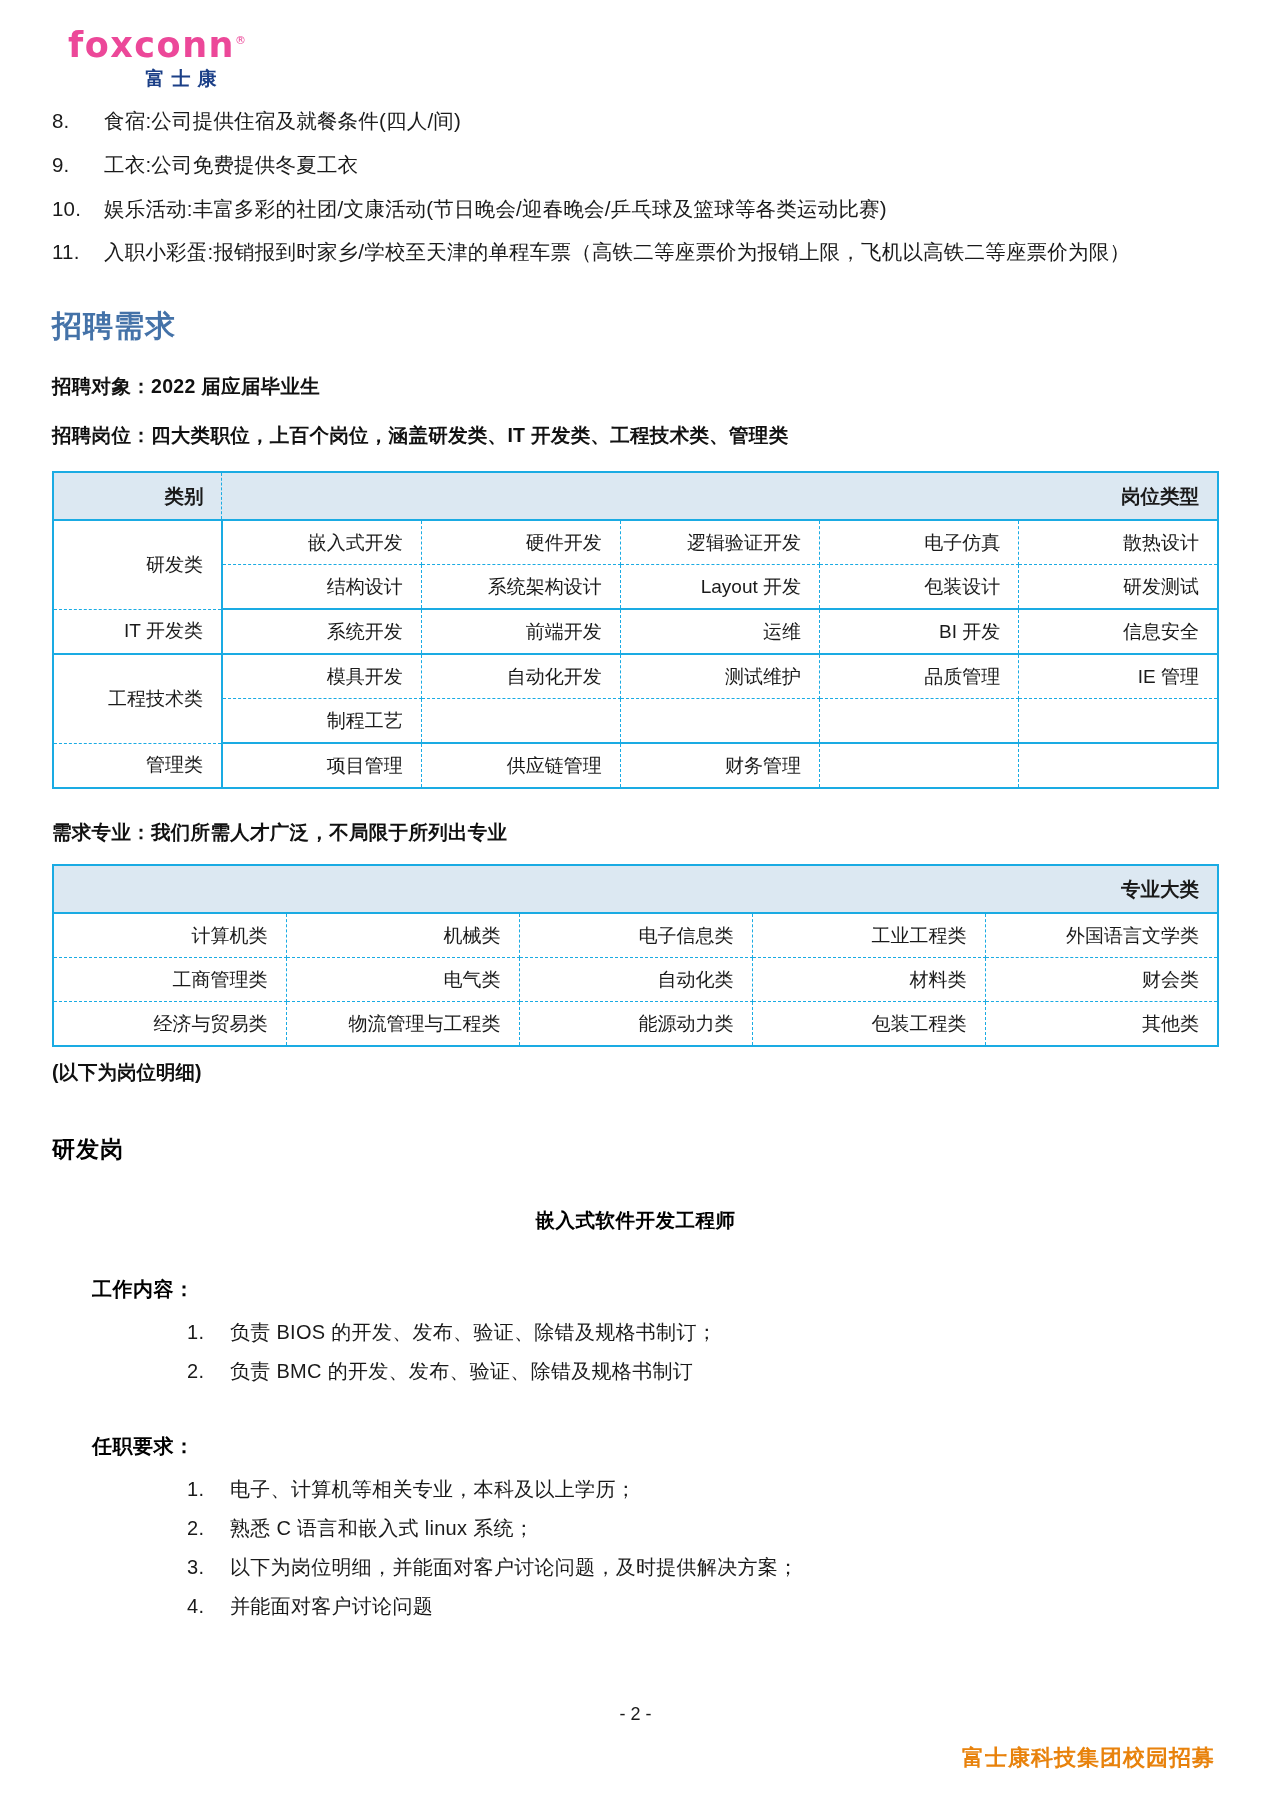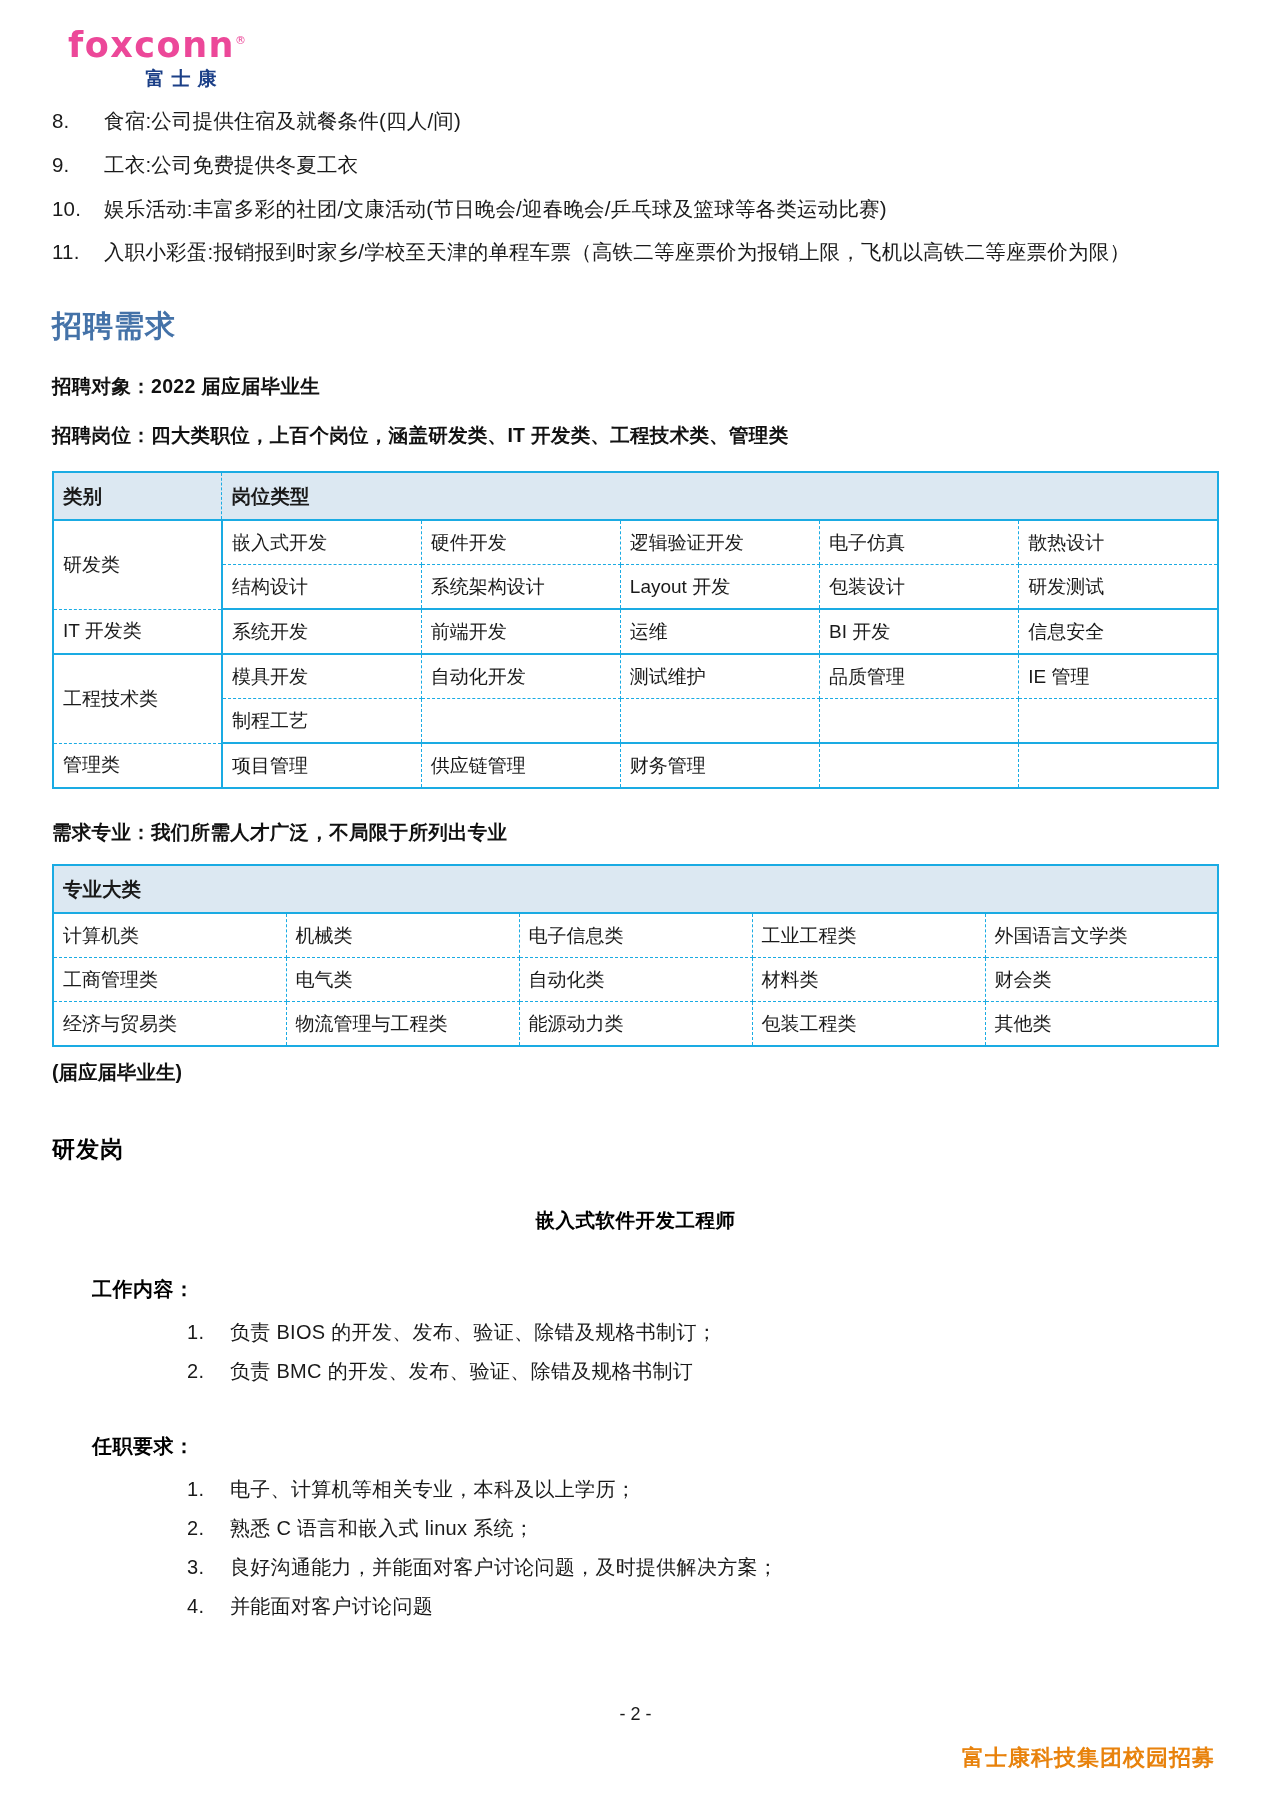"类别" table.doc-table td, table.doc-table th { padding: 6px 9px -> 6px 18px; text-align: left -> right }
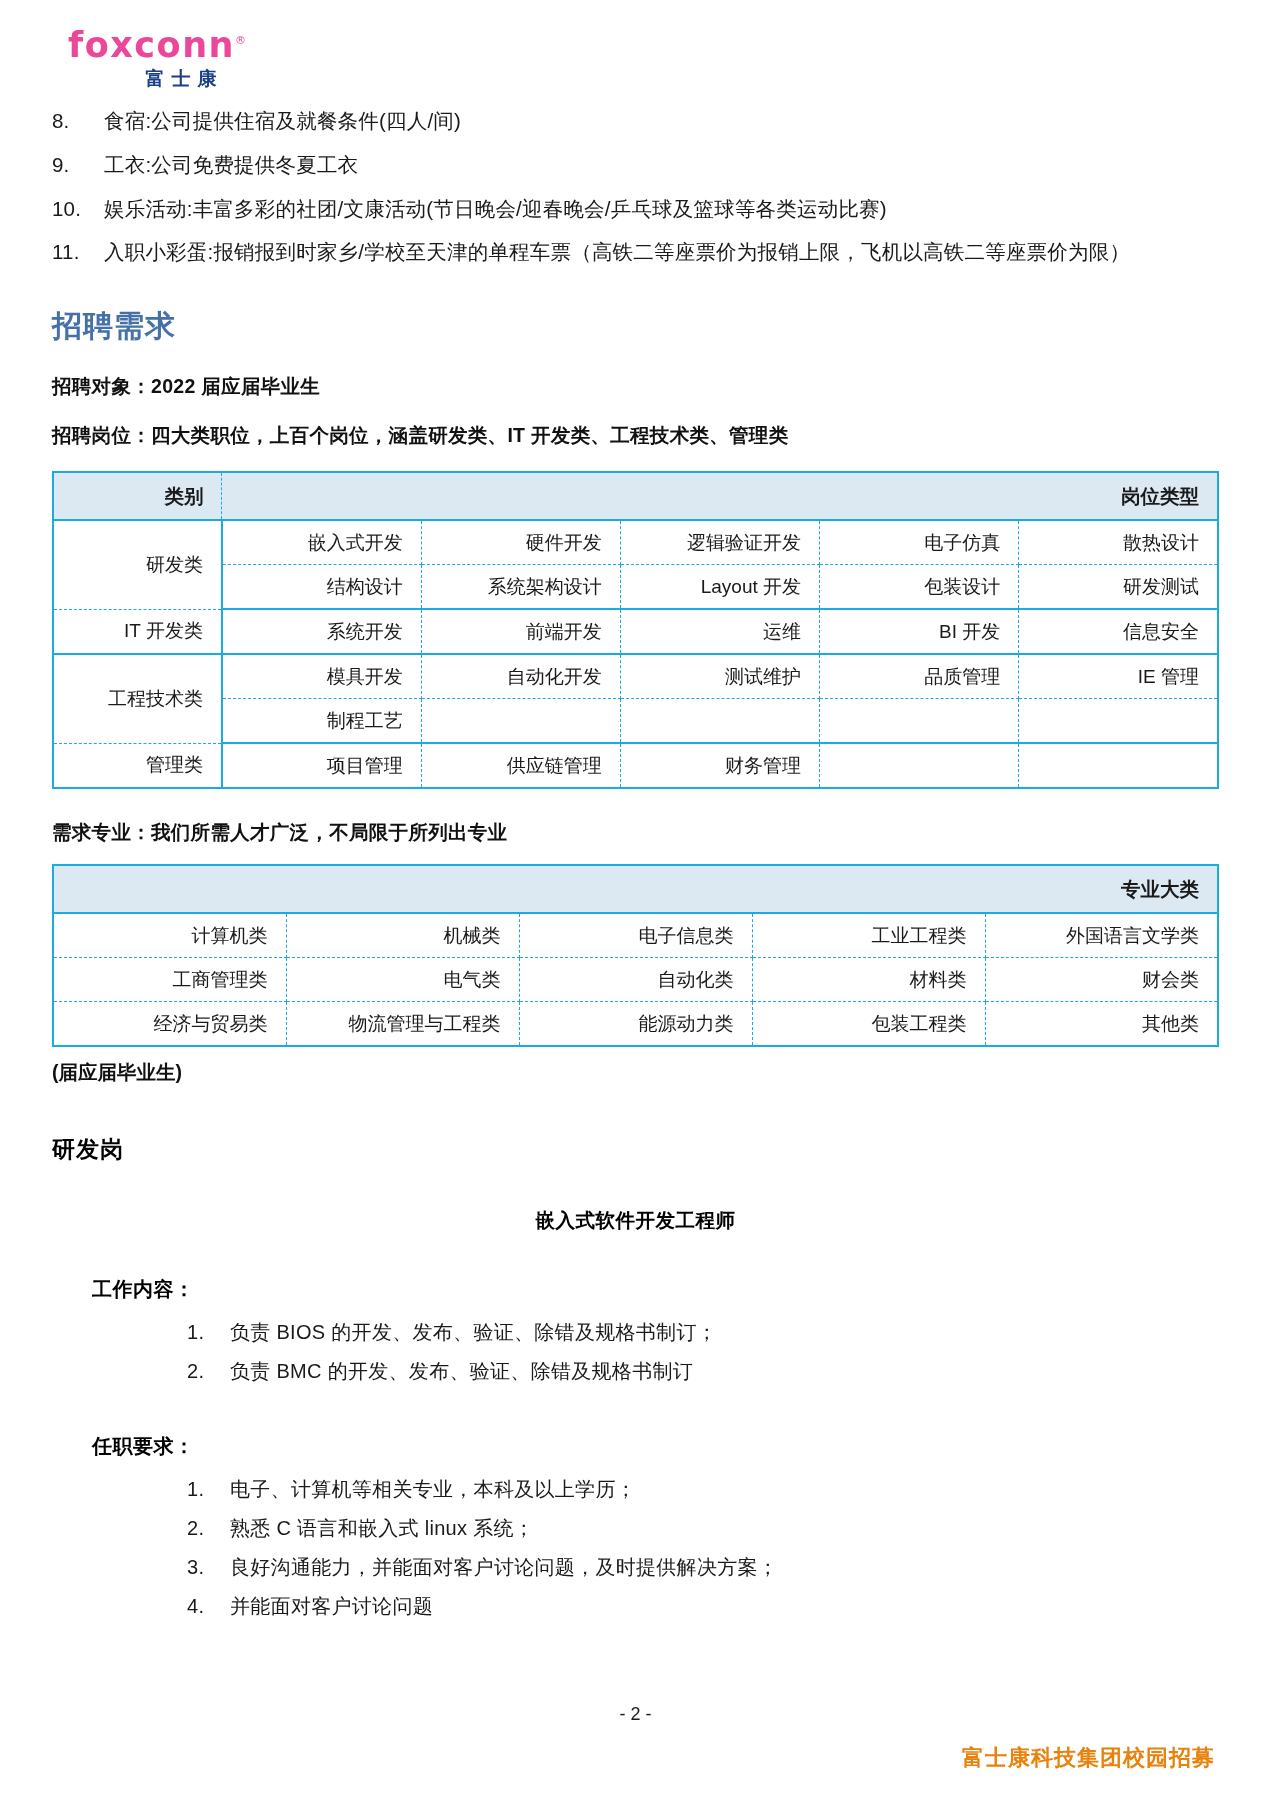"(届应届毕业生)" div.note { text: 届应届毕业生 -> 以下为岗位明细 }
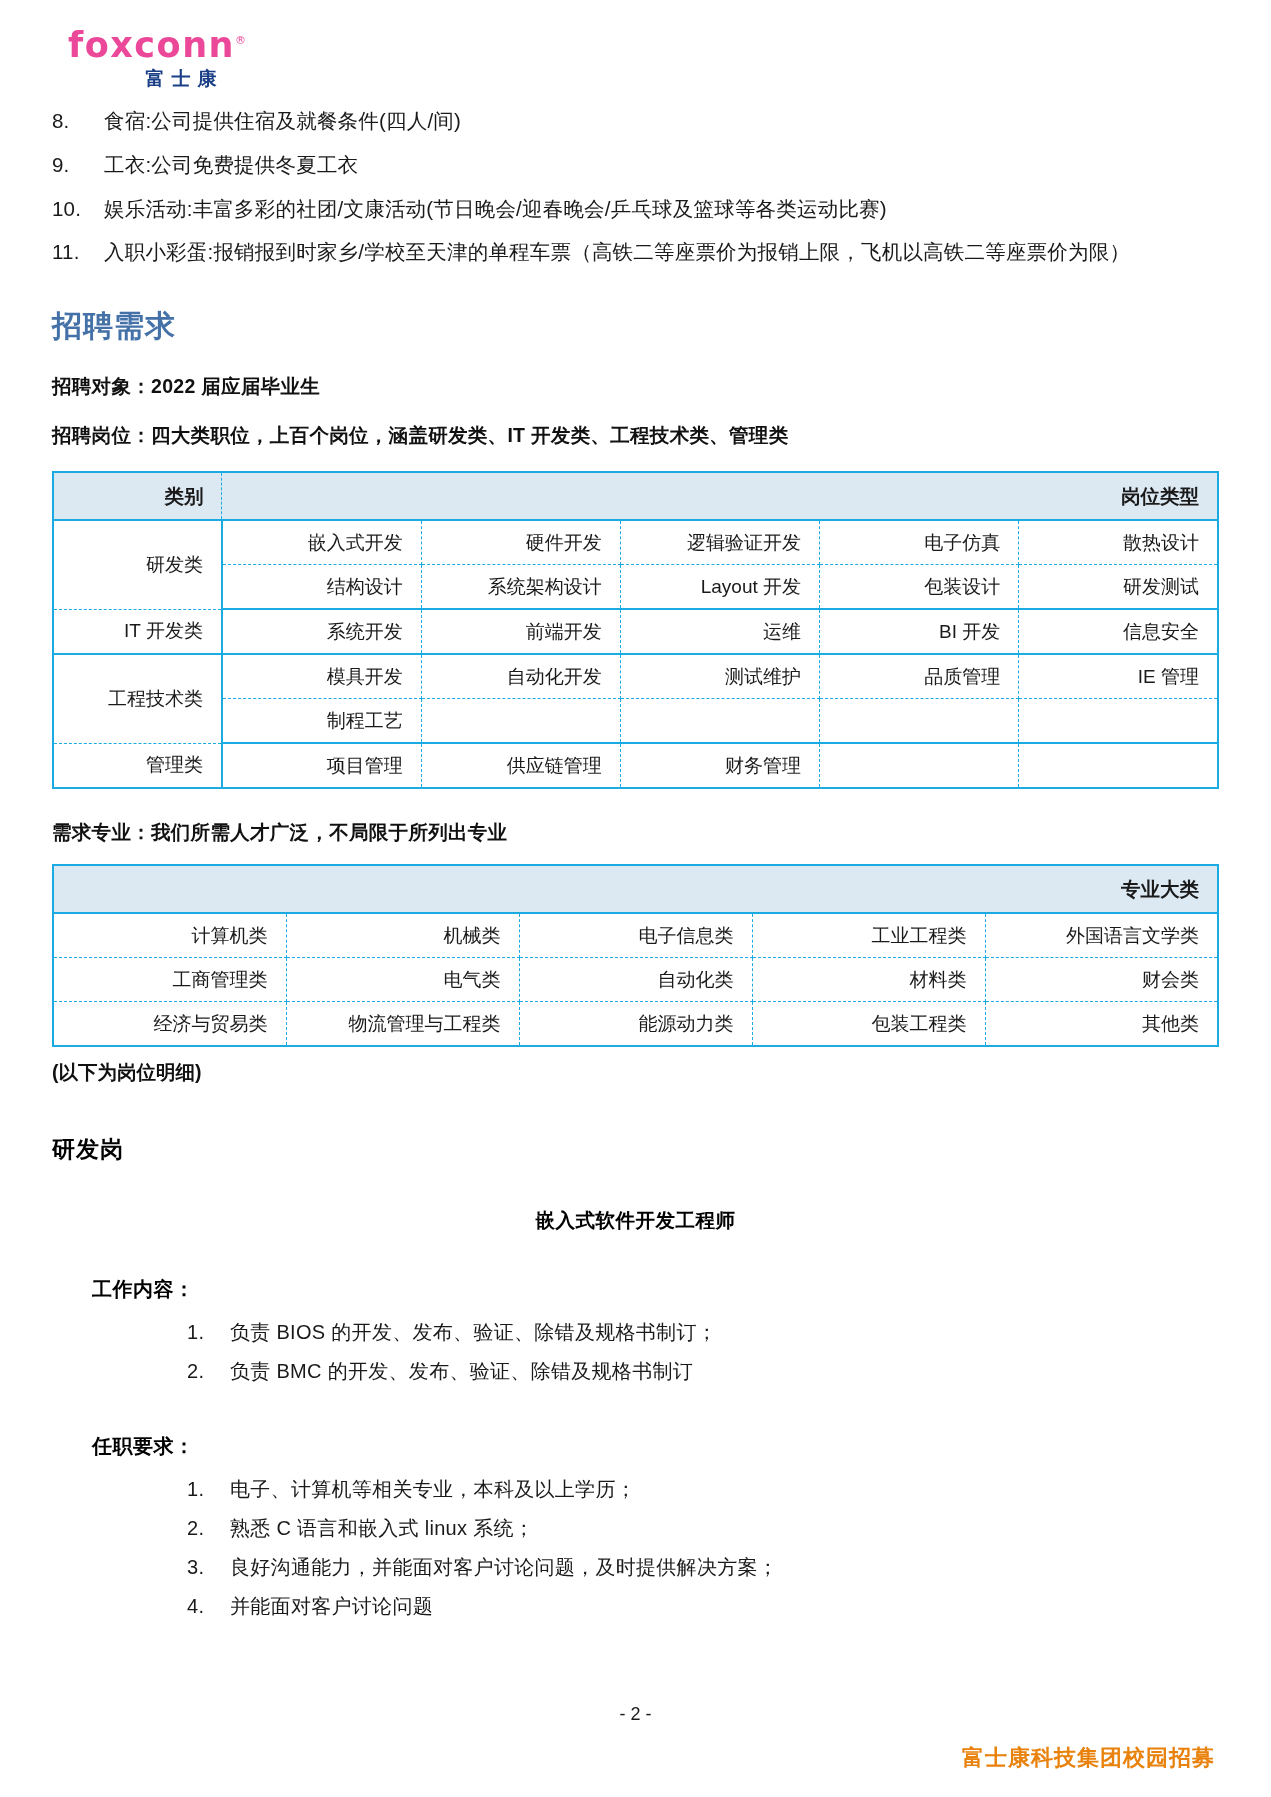"良好沟通能力，并能面对客户讨论问题，及时提供解决方案；" span { text: 良好沟通能力 -> 以下为岗位明细 }
